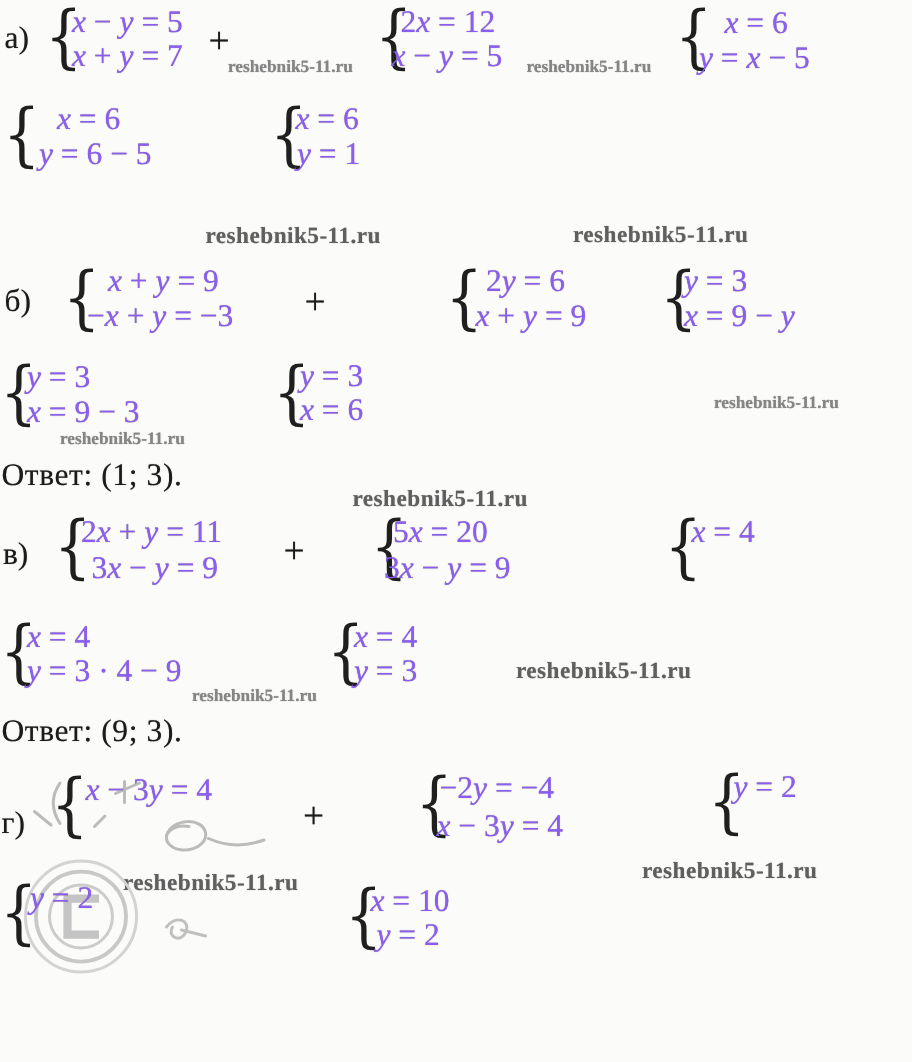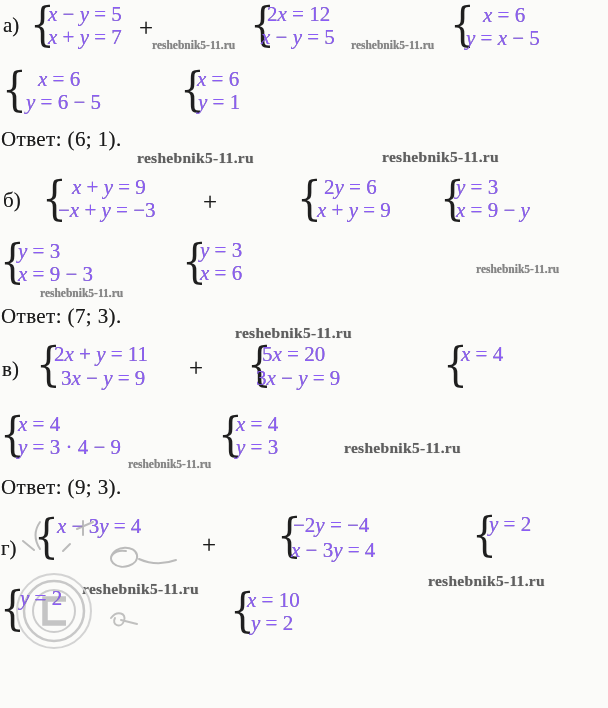"Ответ: (6; 1)." span.ans { html: <span>Ответ: (6; 1).</span> -> none }
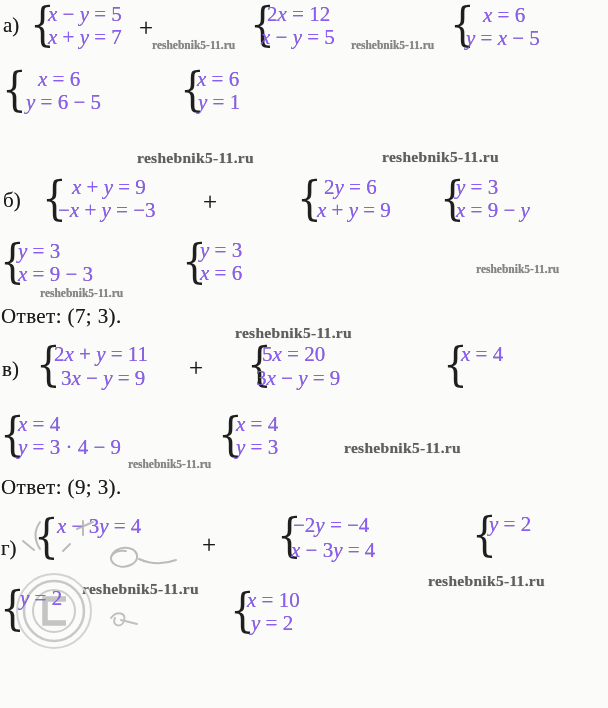"Ответ: (7; 3)." span.ans { text: 7 -> 1 }
